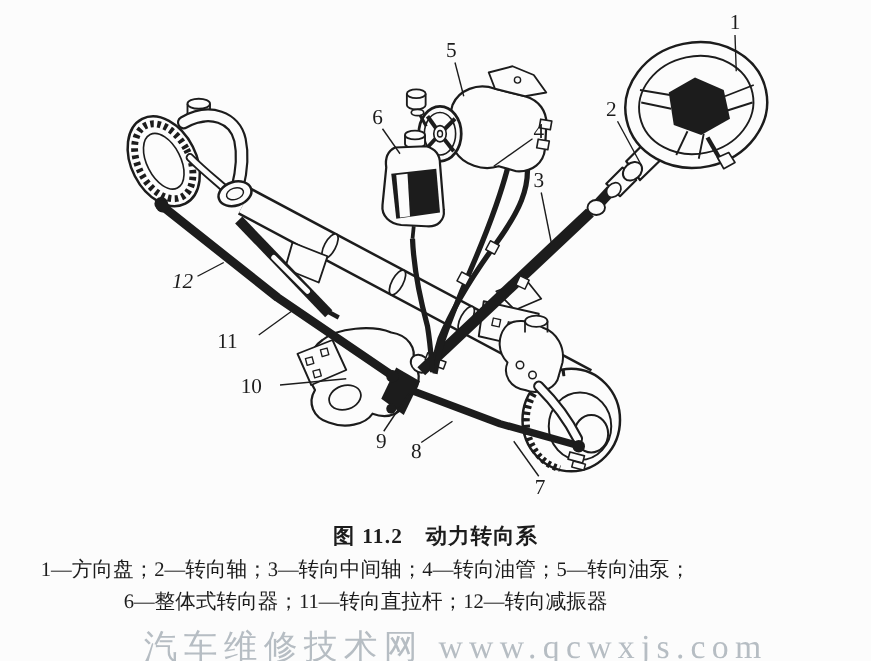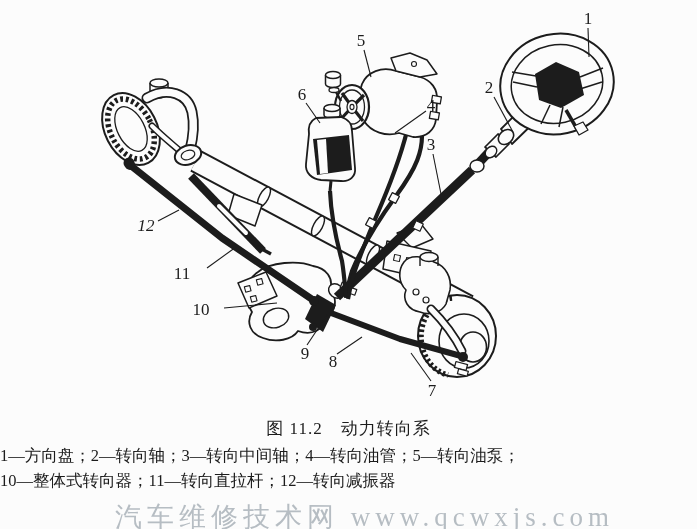"图 11.2 动力转向系" .caption { font-weight: normal -> bold }
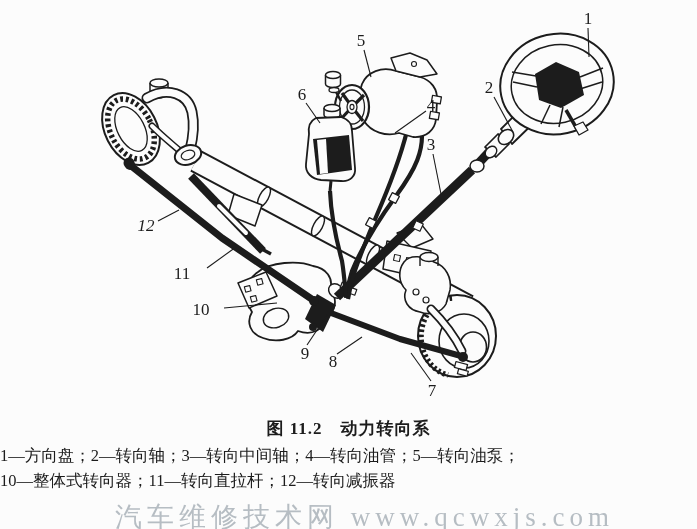"1—方向盘；2—转向轴；3—转向中间轴；4—转向油管；5—转向油泵；" .legend { text-align: left -> center }
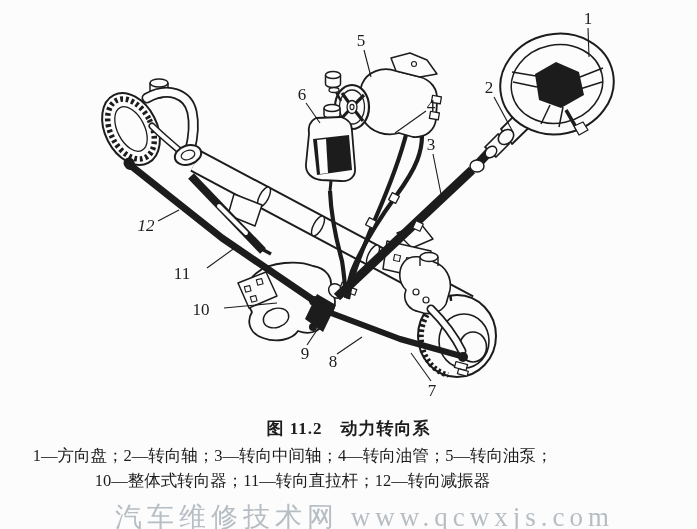"10—整体式转向器；11—转向直拉杆；12—转向减振器" div { text: 10 -> 6 }
